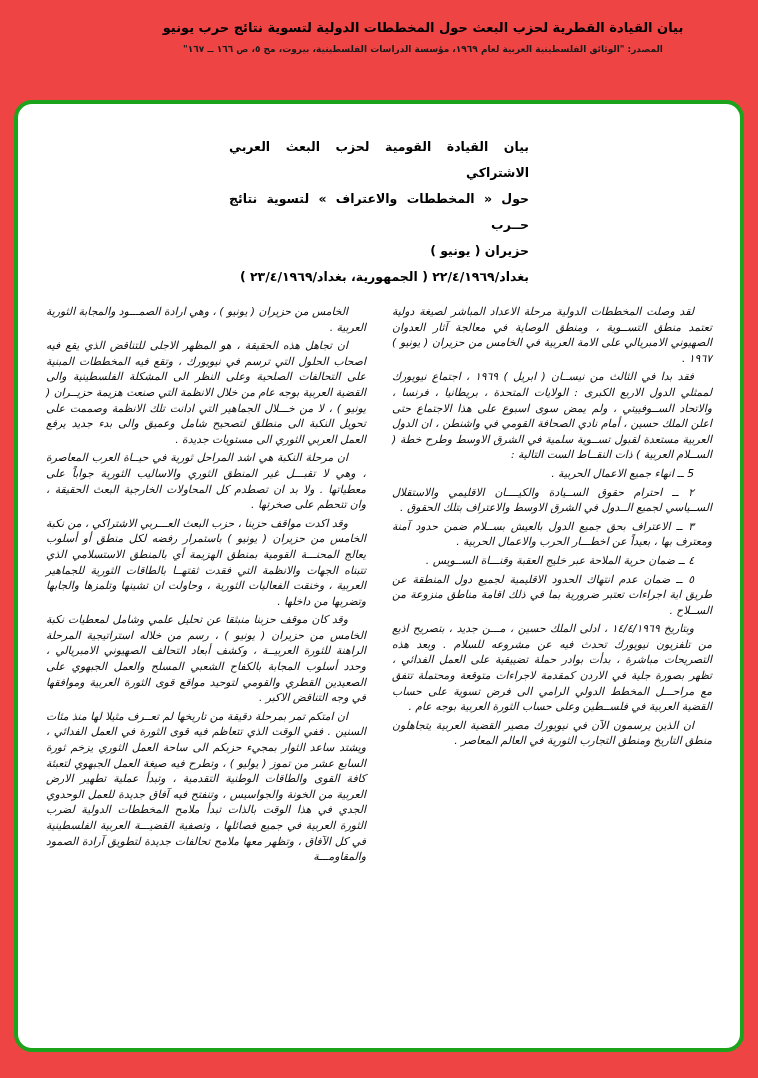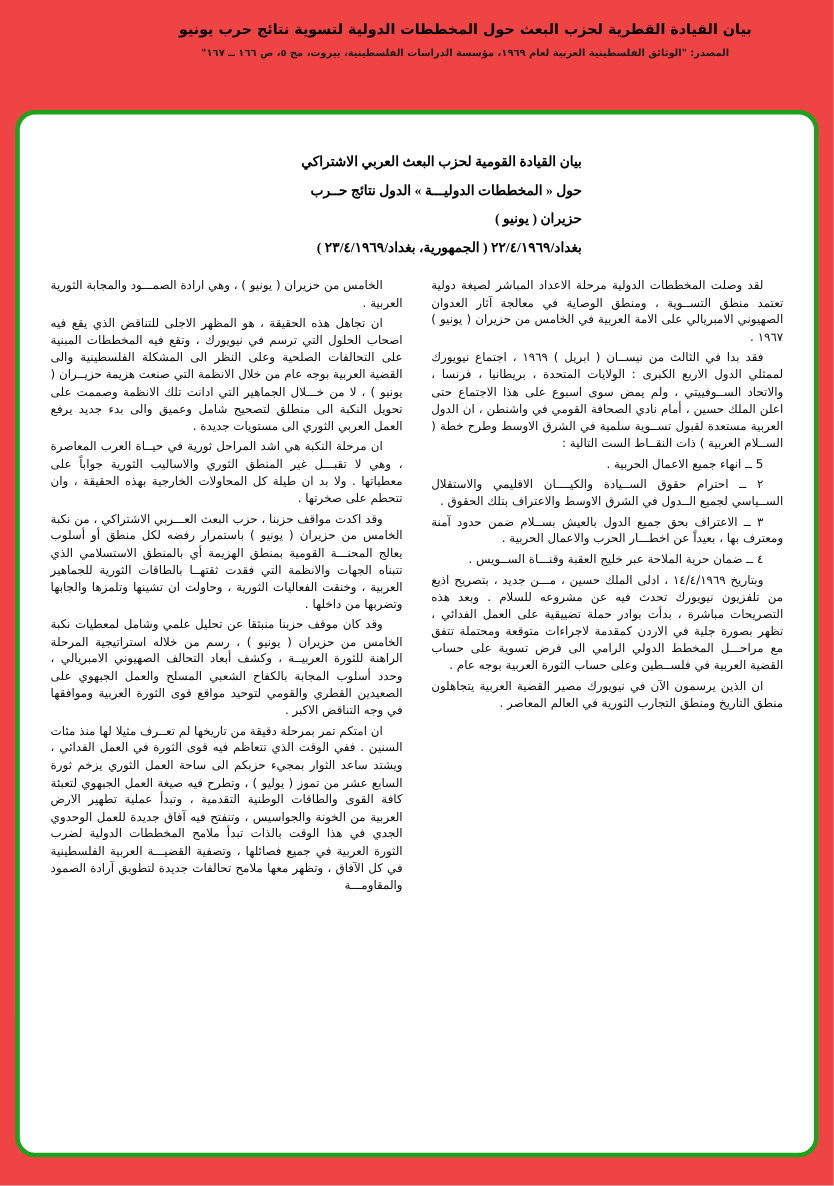"بيان القيادة القومية لحزب البعث" .doc-heading .h-line { font-family: Liberation Serif, serif -> none }
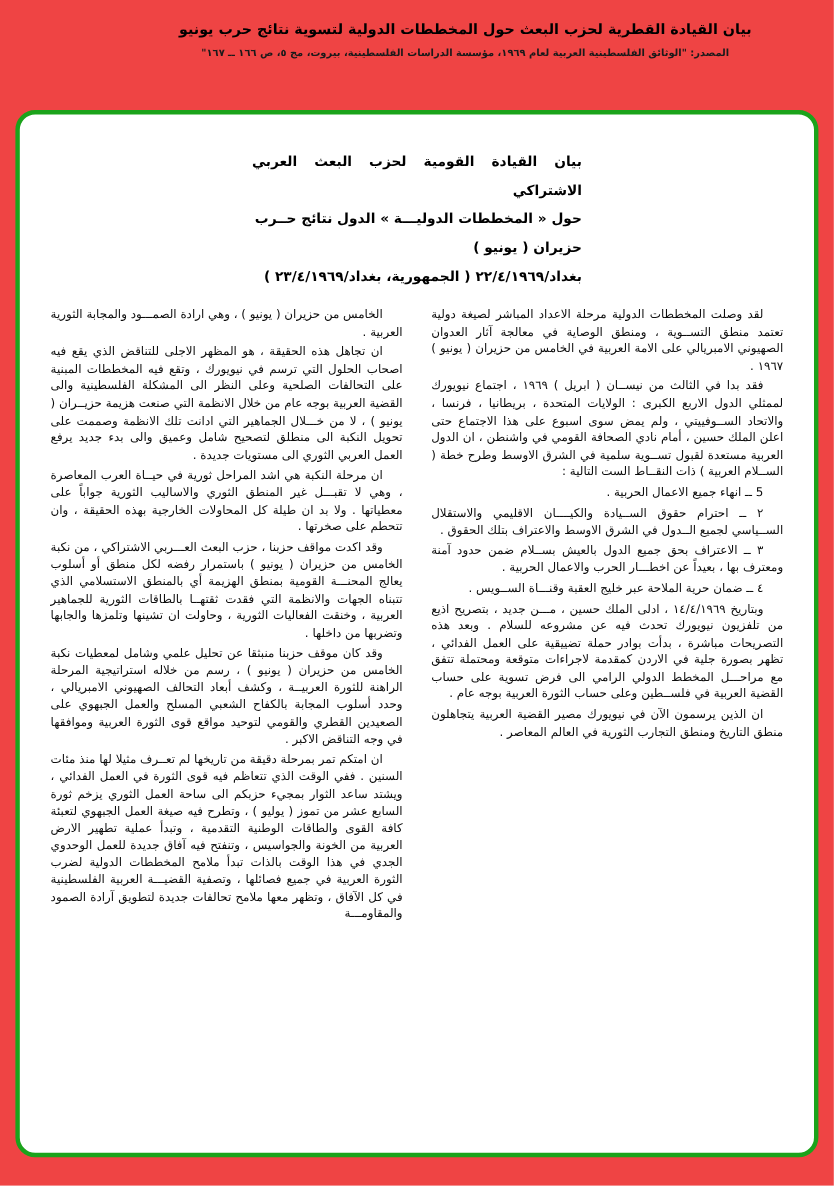"حول « المخططات الدوليـــة »" div.h-line { text: الدوليـــة » الدول -> والاعتراف » لتسوية }
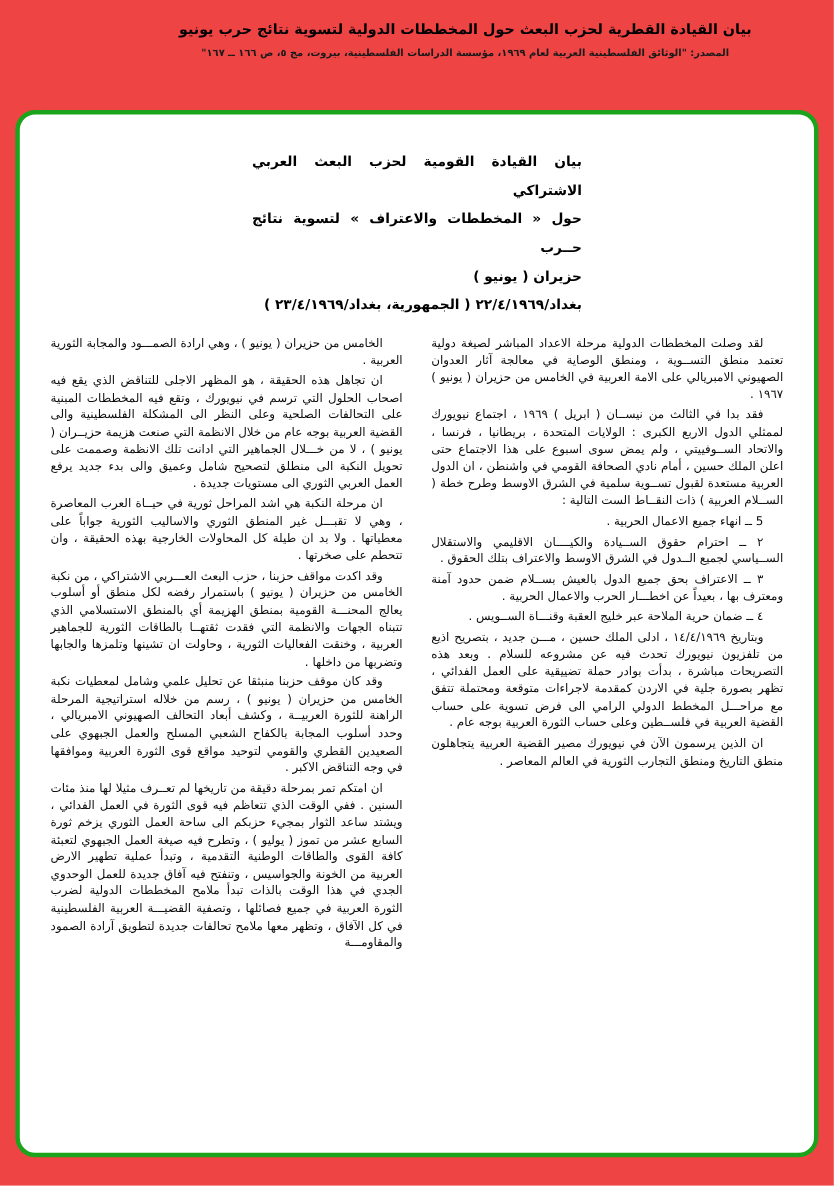"الخامس من حزيران ( يونيو" .col p.para { font-style: none -> italic }
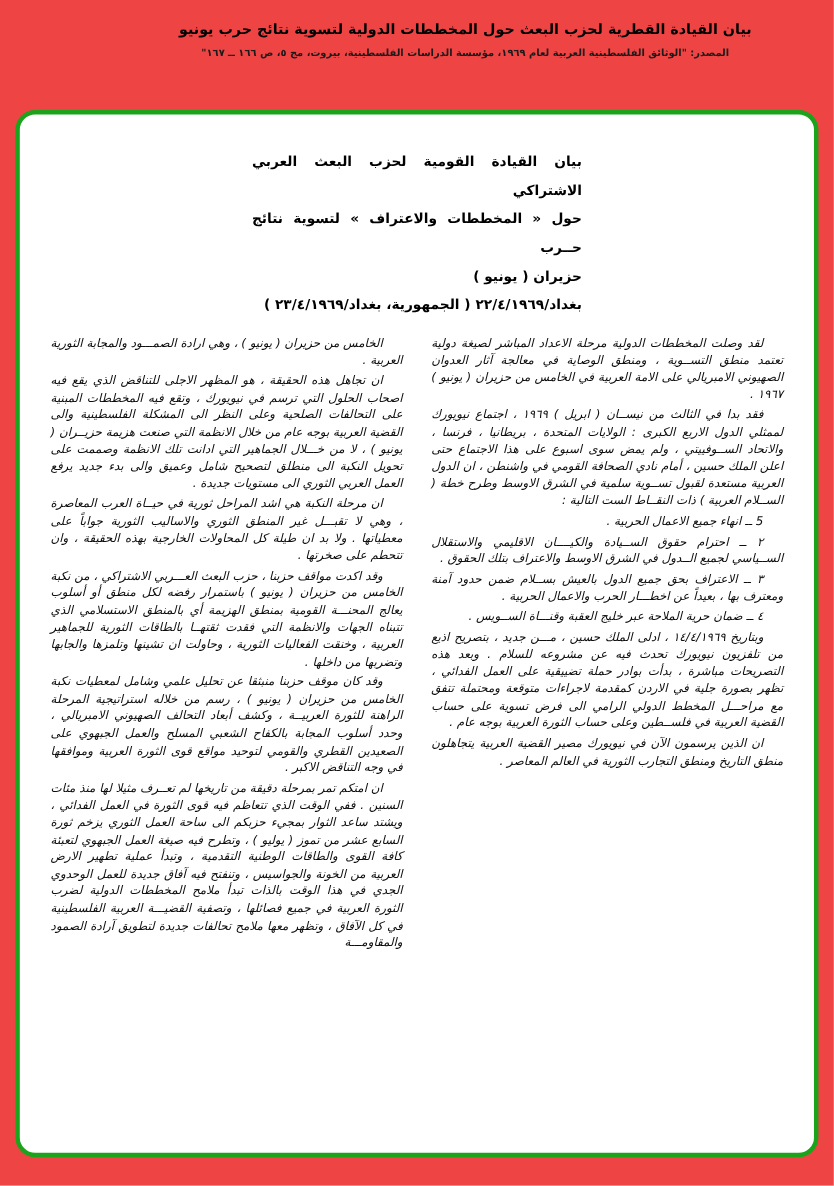"ان مرحلة النكبة هي اشد" p.para { text: طيلة كل المحاولات الخارجية بهذه -> تصطدم كل المحاولات الخارجية البعث }
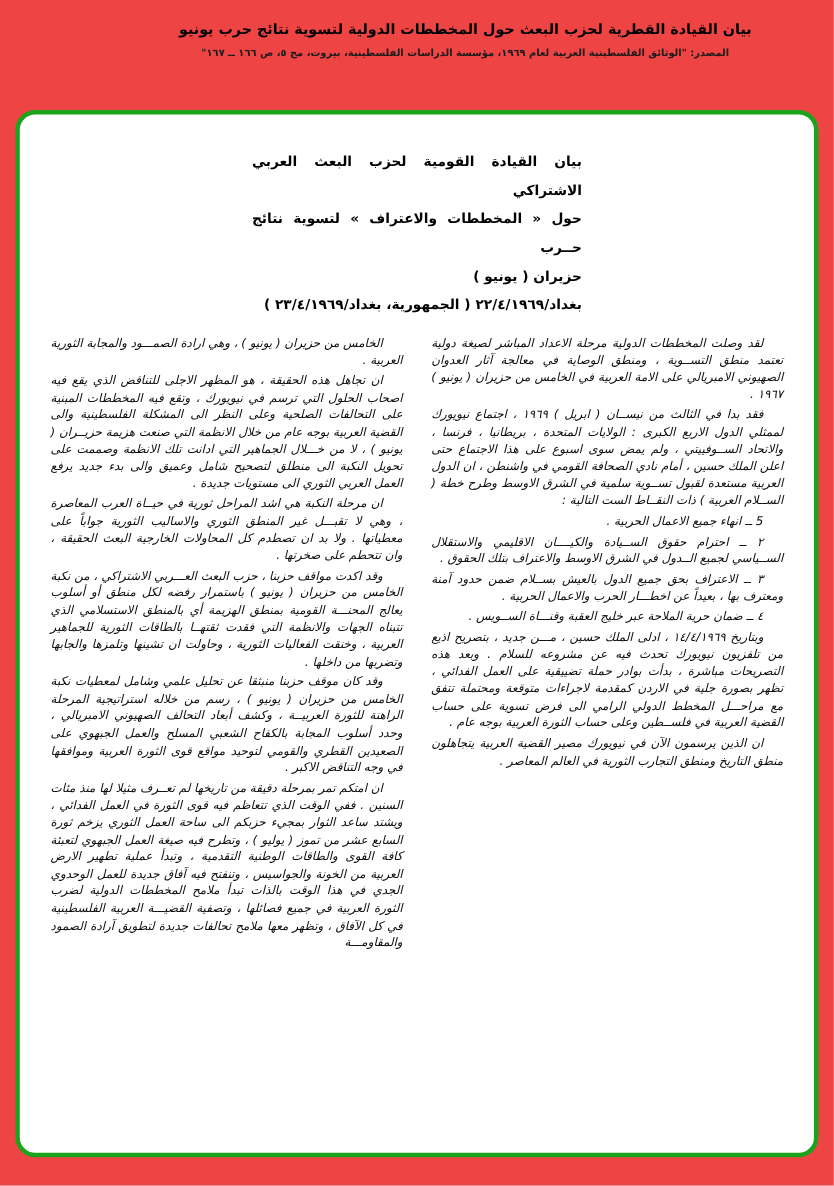"٥ ــ ضمان عدم انتهاك" p.para { html: none -> <p>٥ ــ ضمان عدم انتهاك الحدود الاقليمية لجميع دول المنطقة عن طريق اية اجراءات تعتبر ضرورية بما في ذلك اقامة مناطق منزوعة من الســلاح .</p> }
